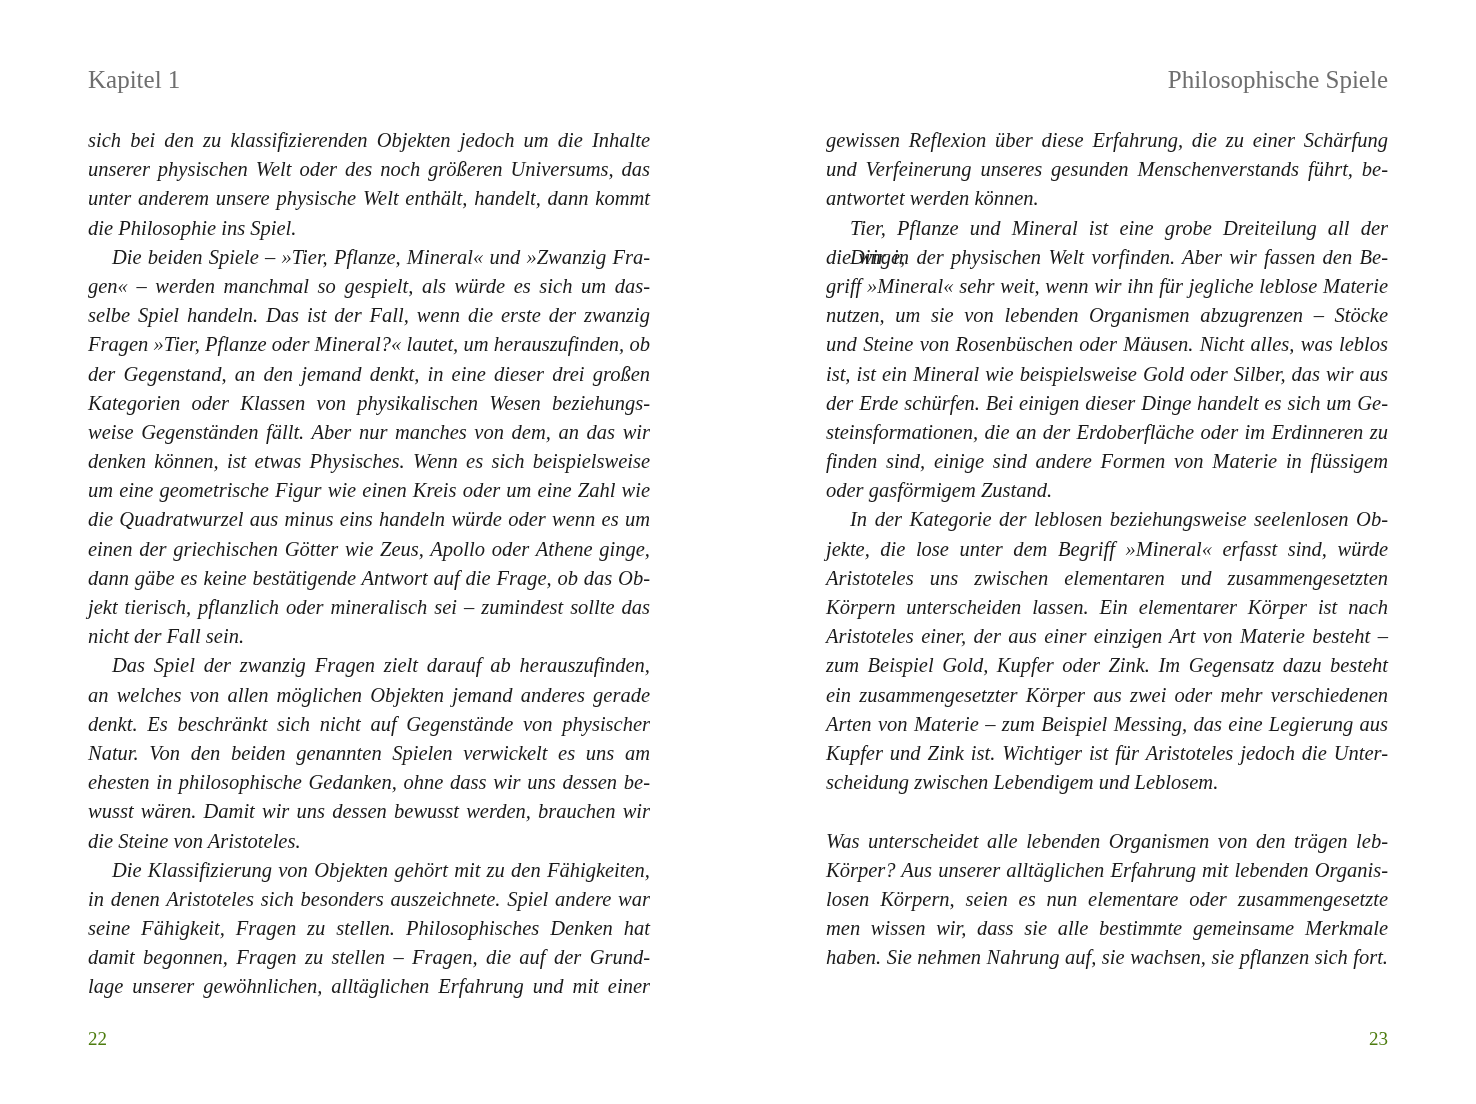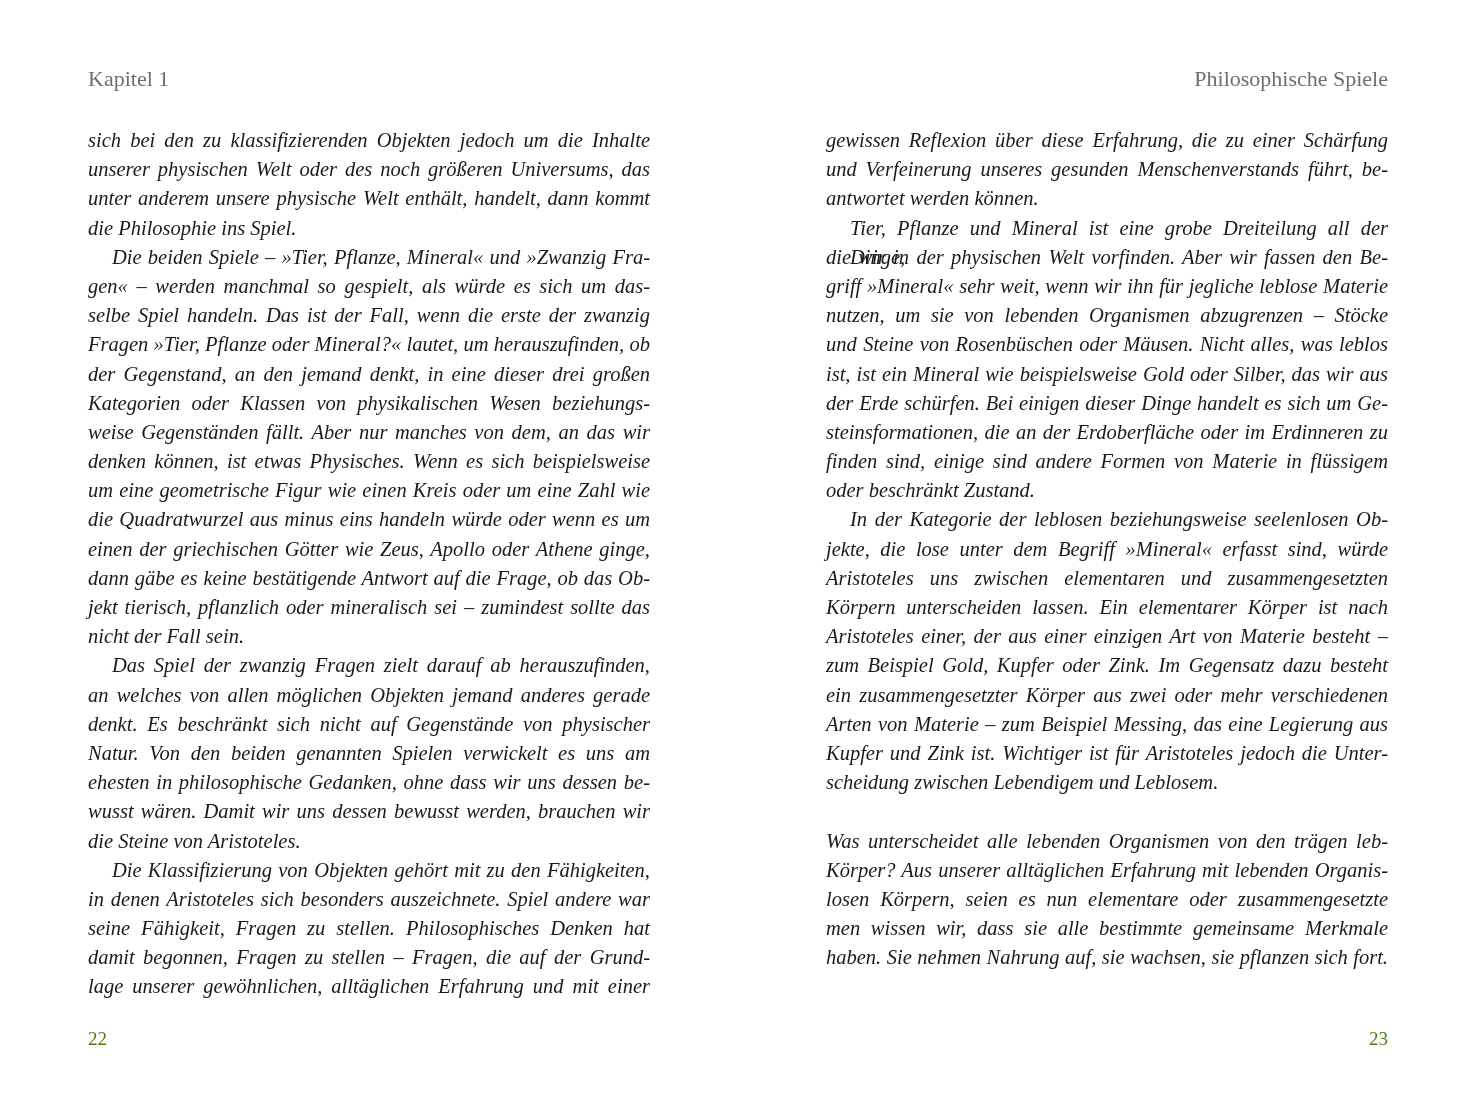"Kapitel 1" .running-head { font-size: 22px -> 25px }
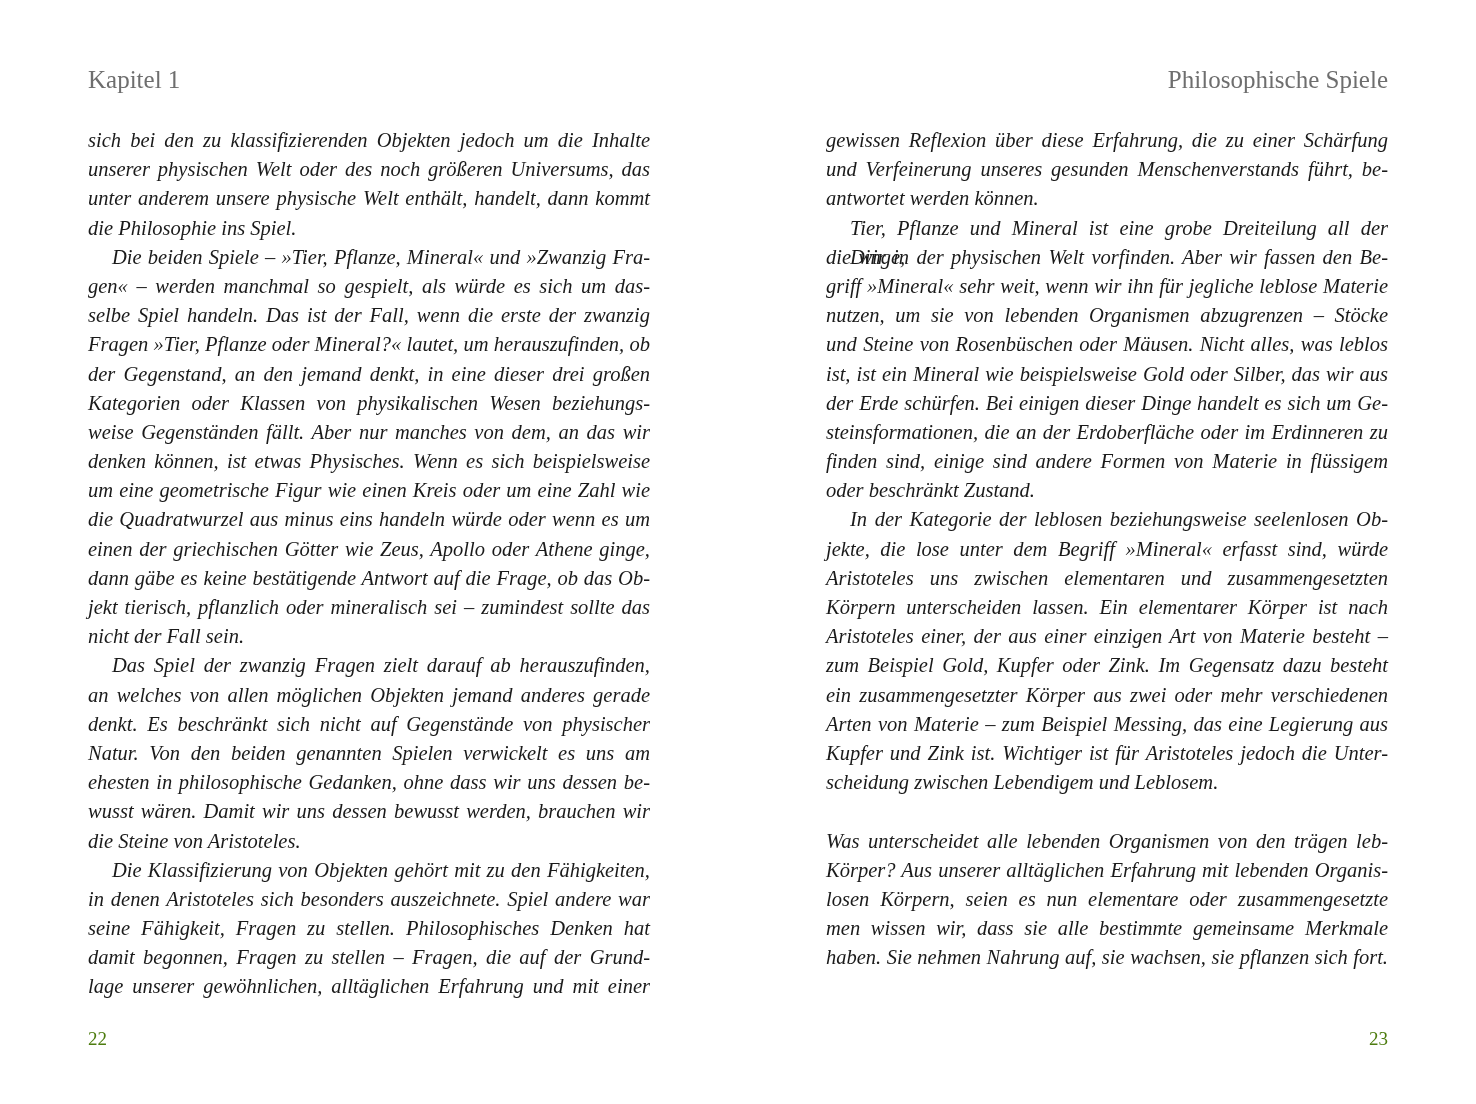"oder beschränkt Zustand." span.t { text: beschränkt -> gasförmigem }
